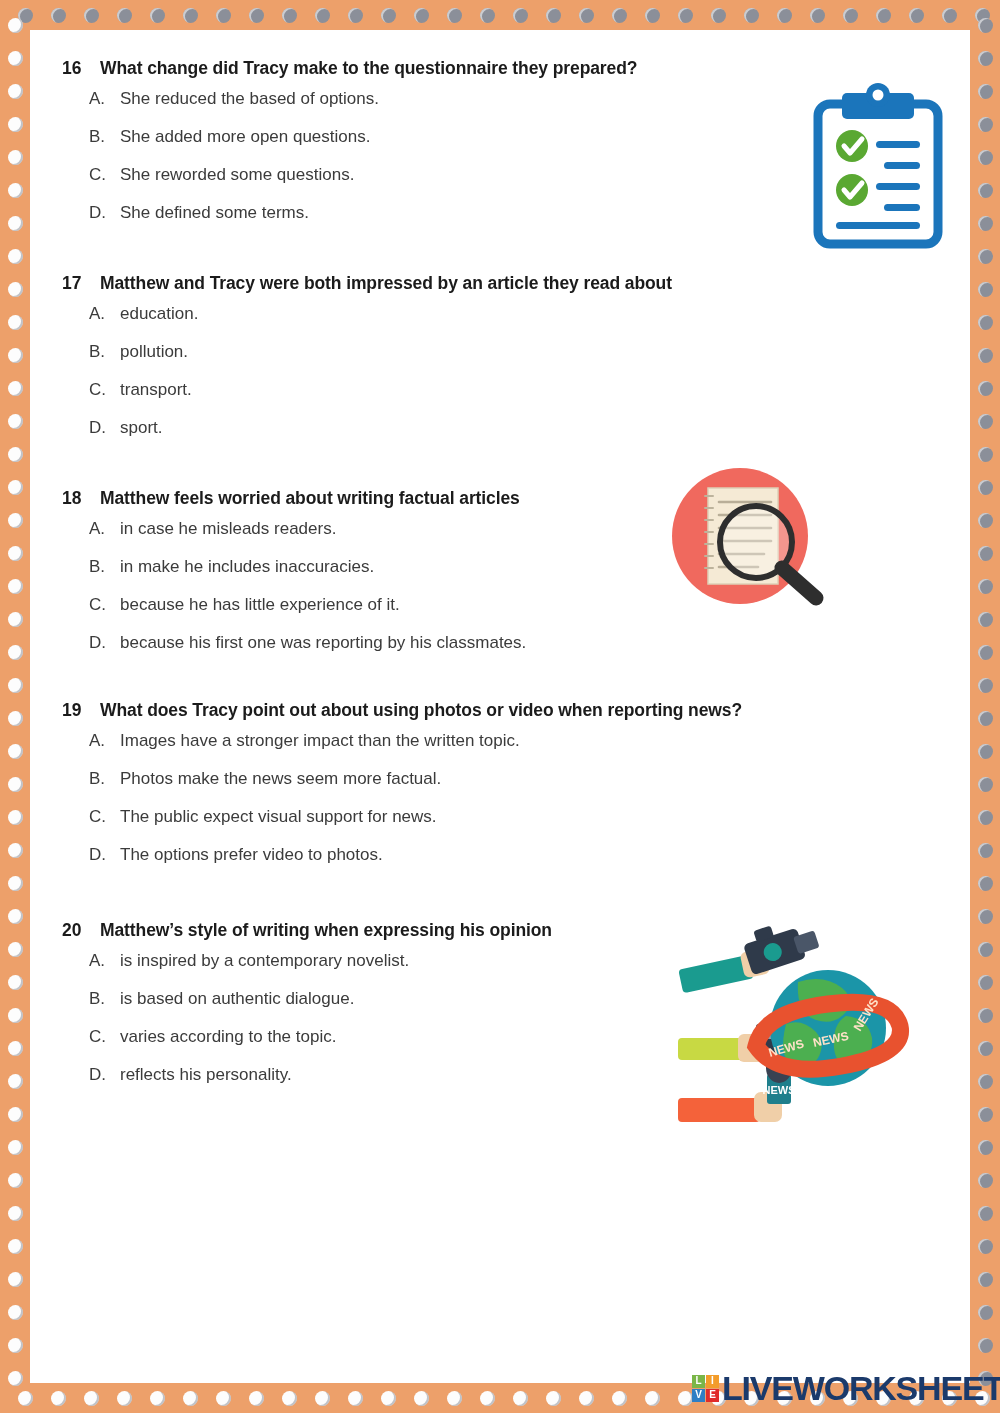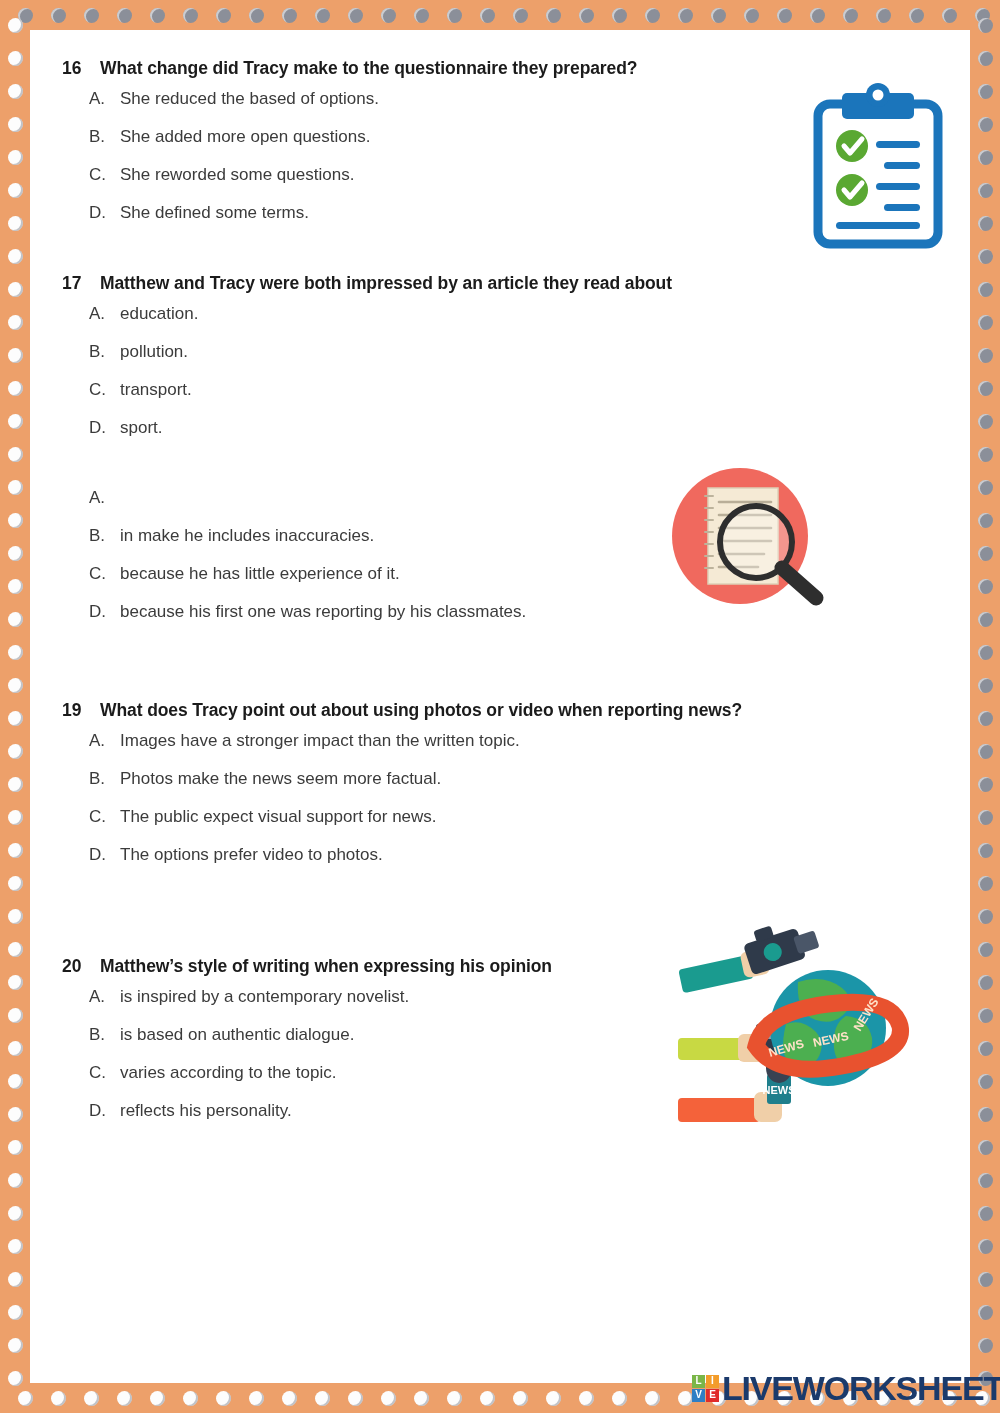"18" div.qhead { html: none -> <div> <span>18</span> <span>Matthew feels worried about writing factual articles</span> </div> }
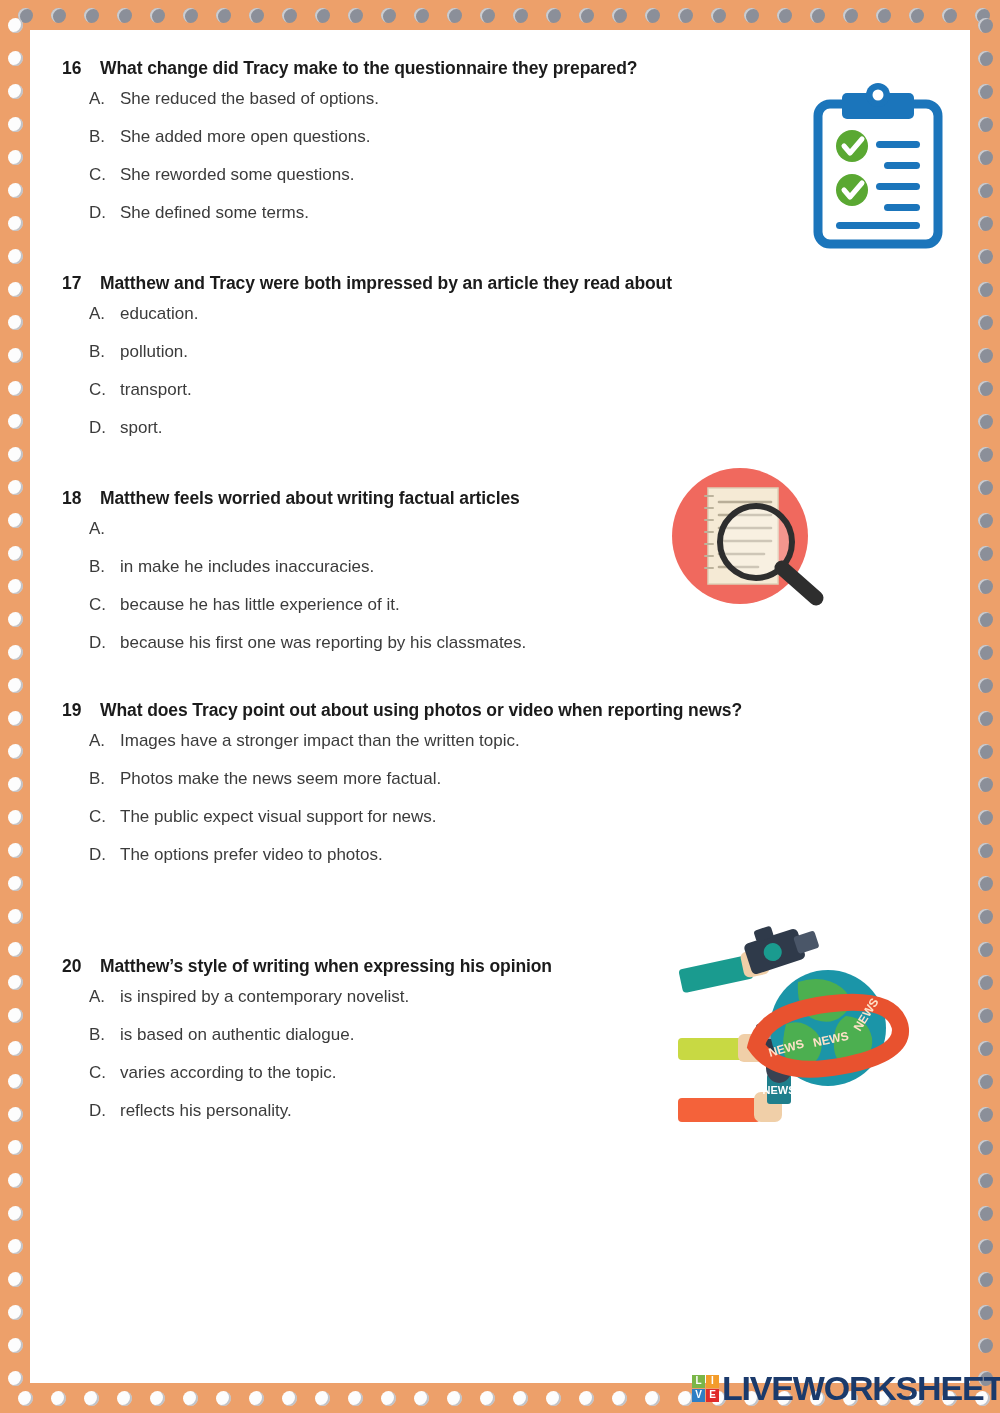"in case he misleads readers." span.otext { html: none -> <span>in case he misleads readers.</span> }
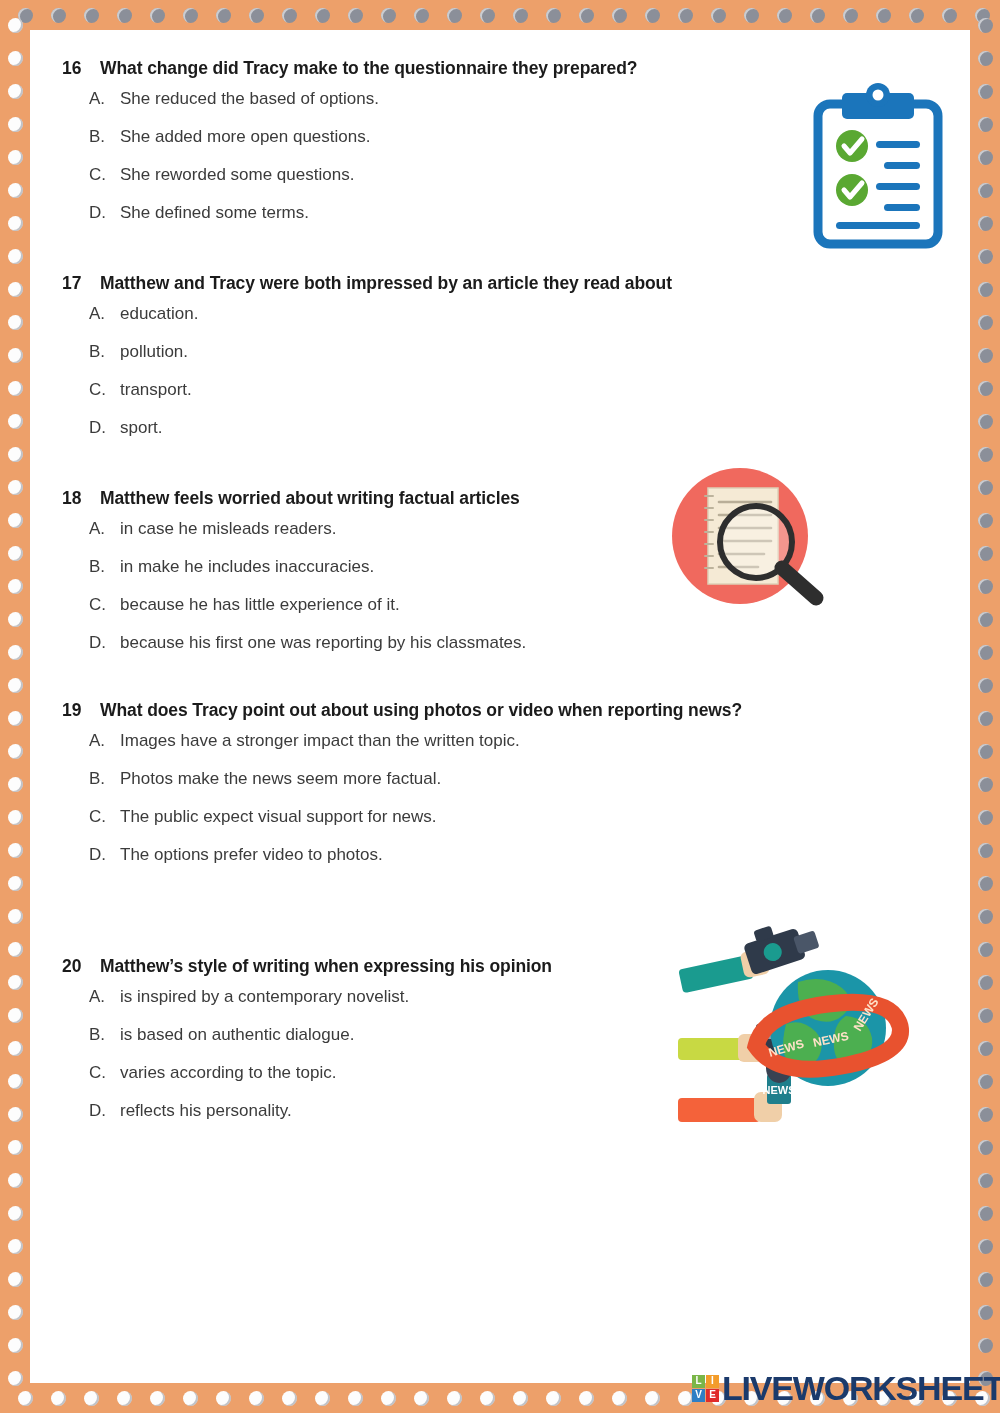"20" div.qblock { top: 926px -> 890px }
